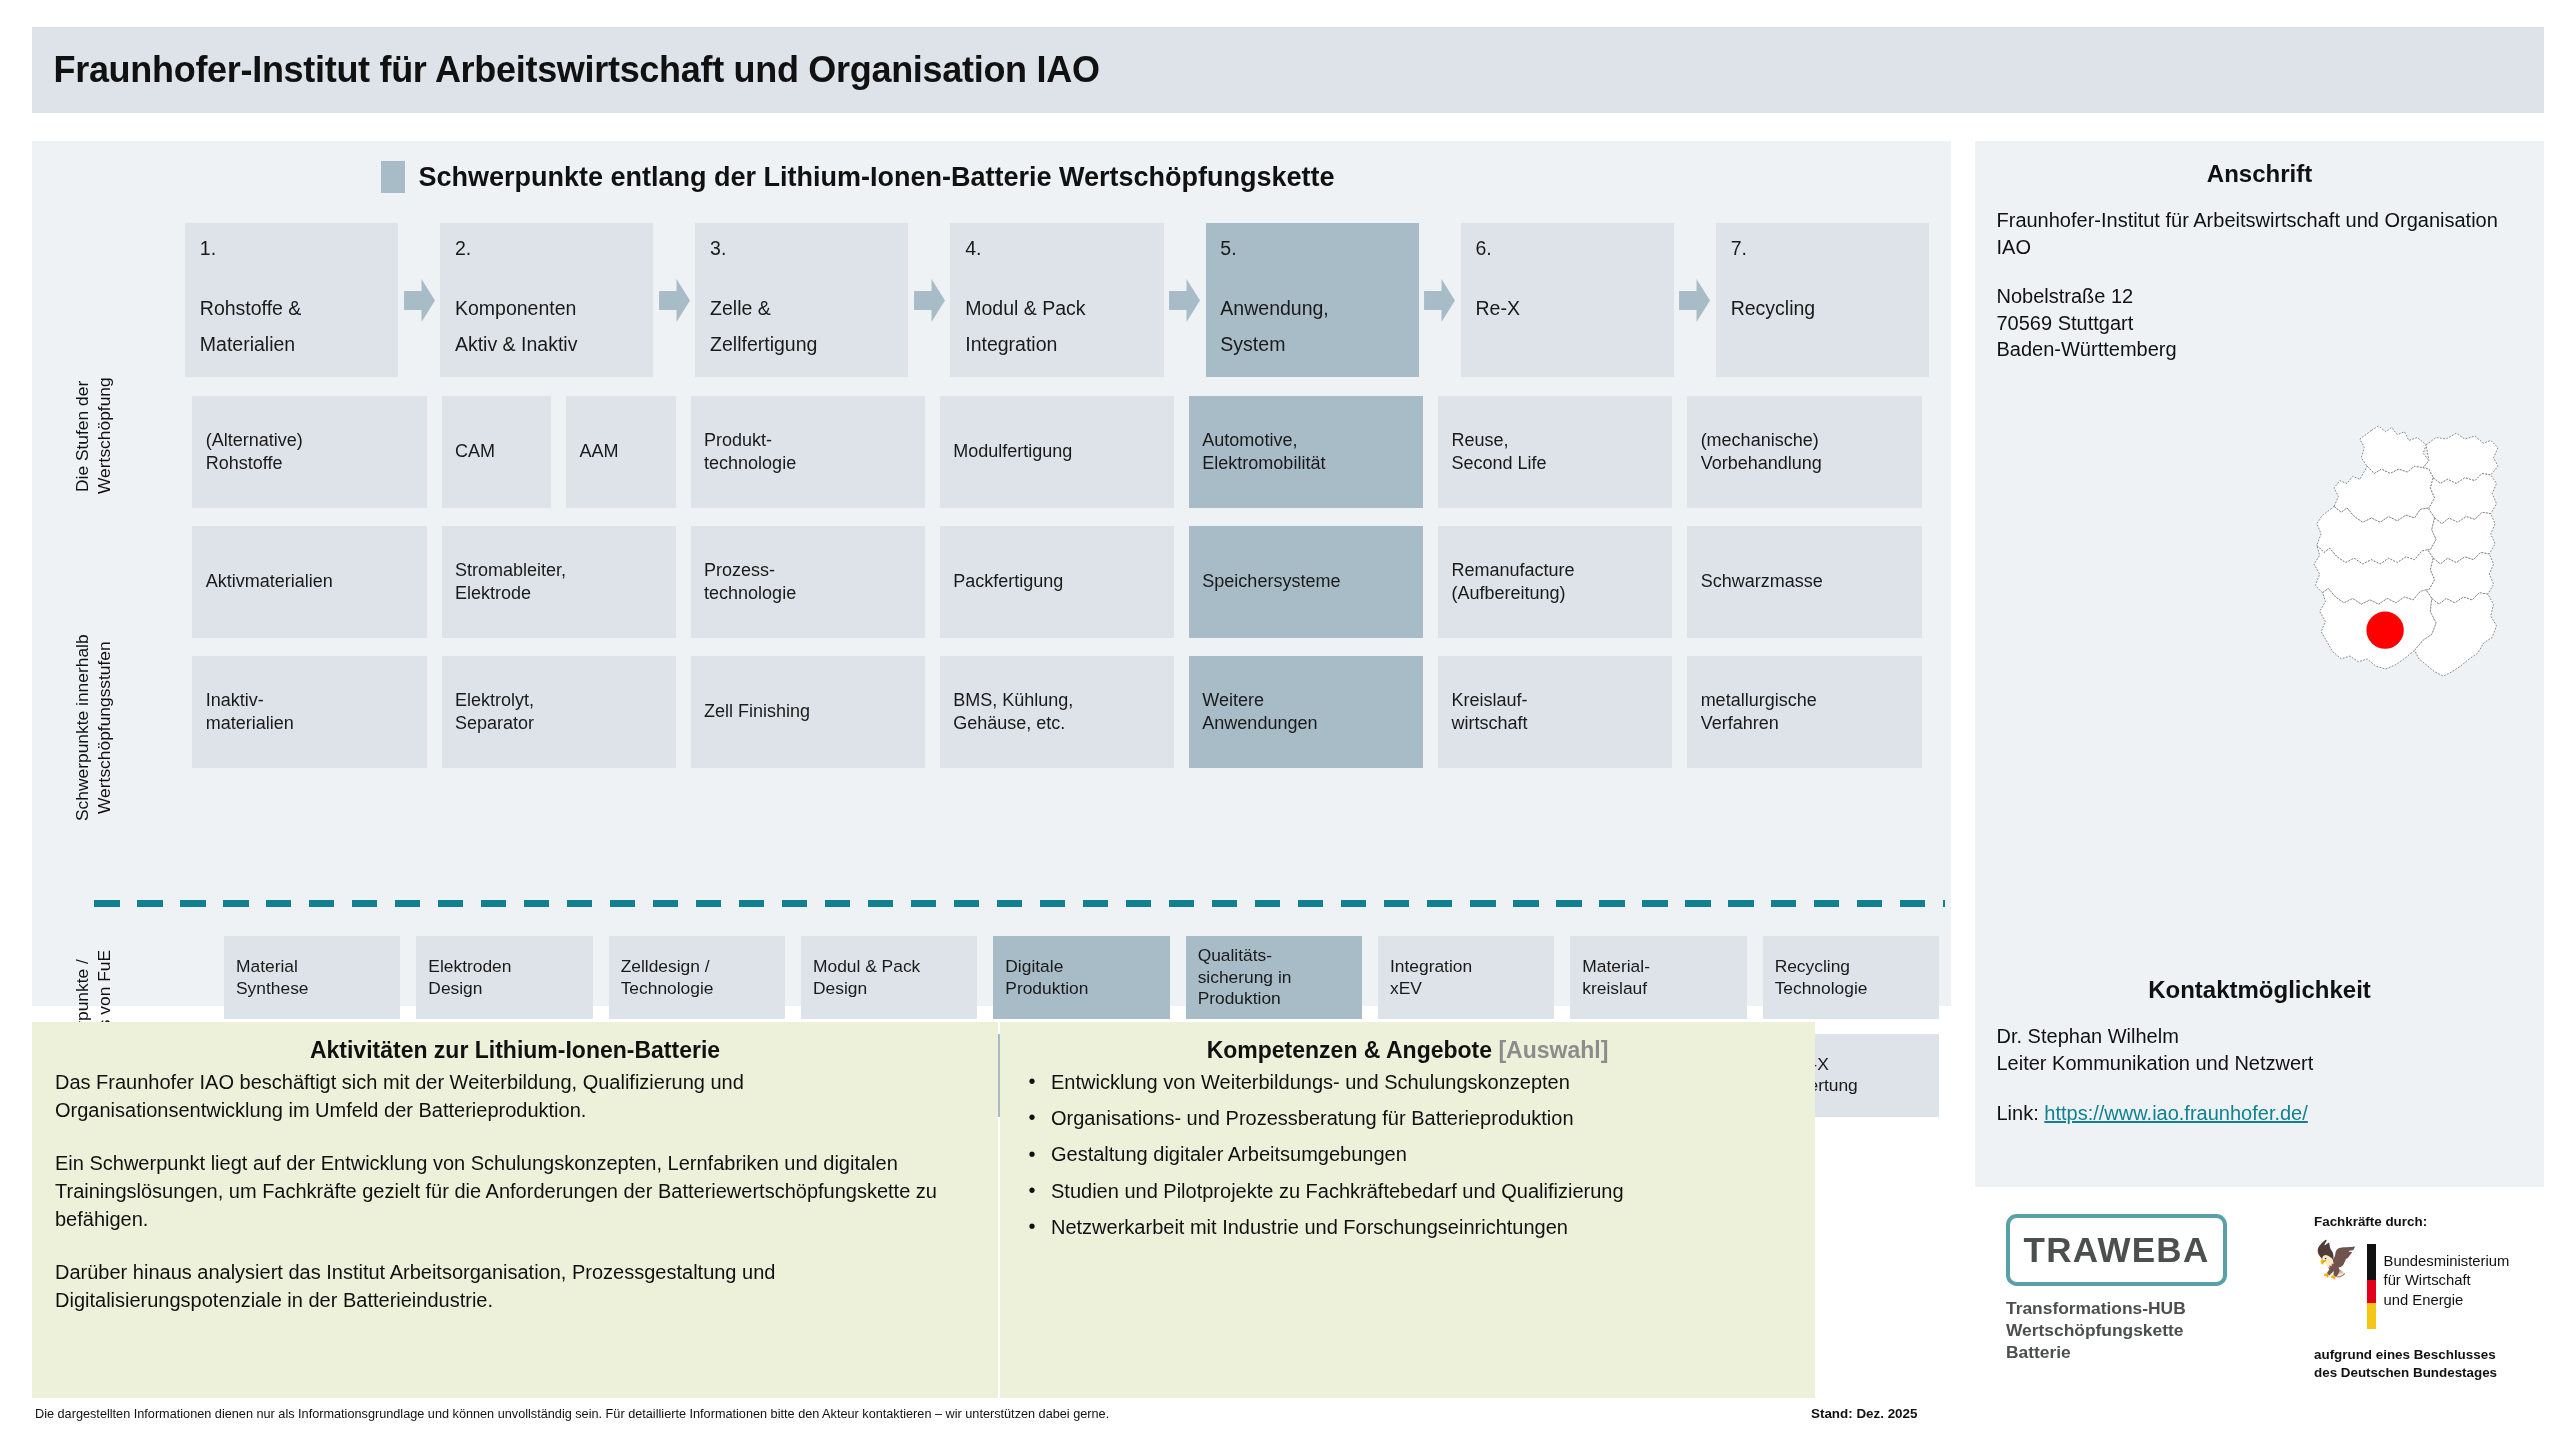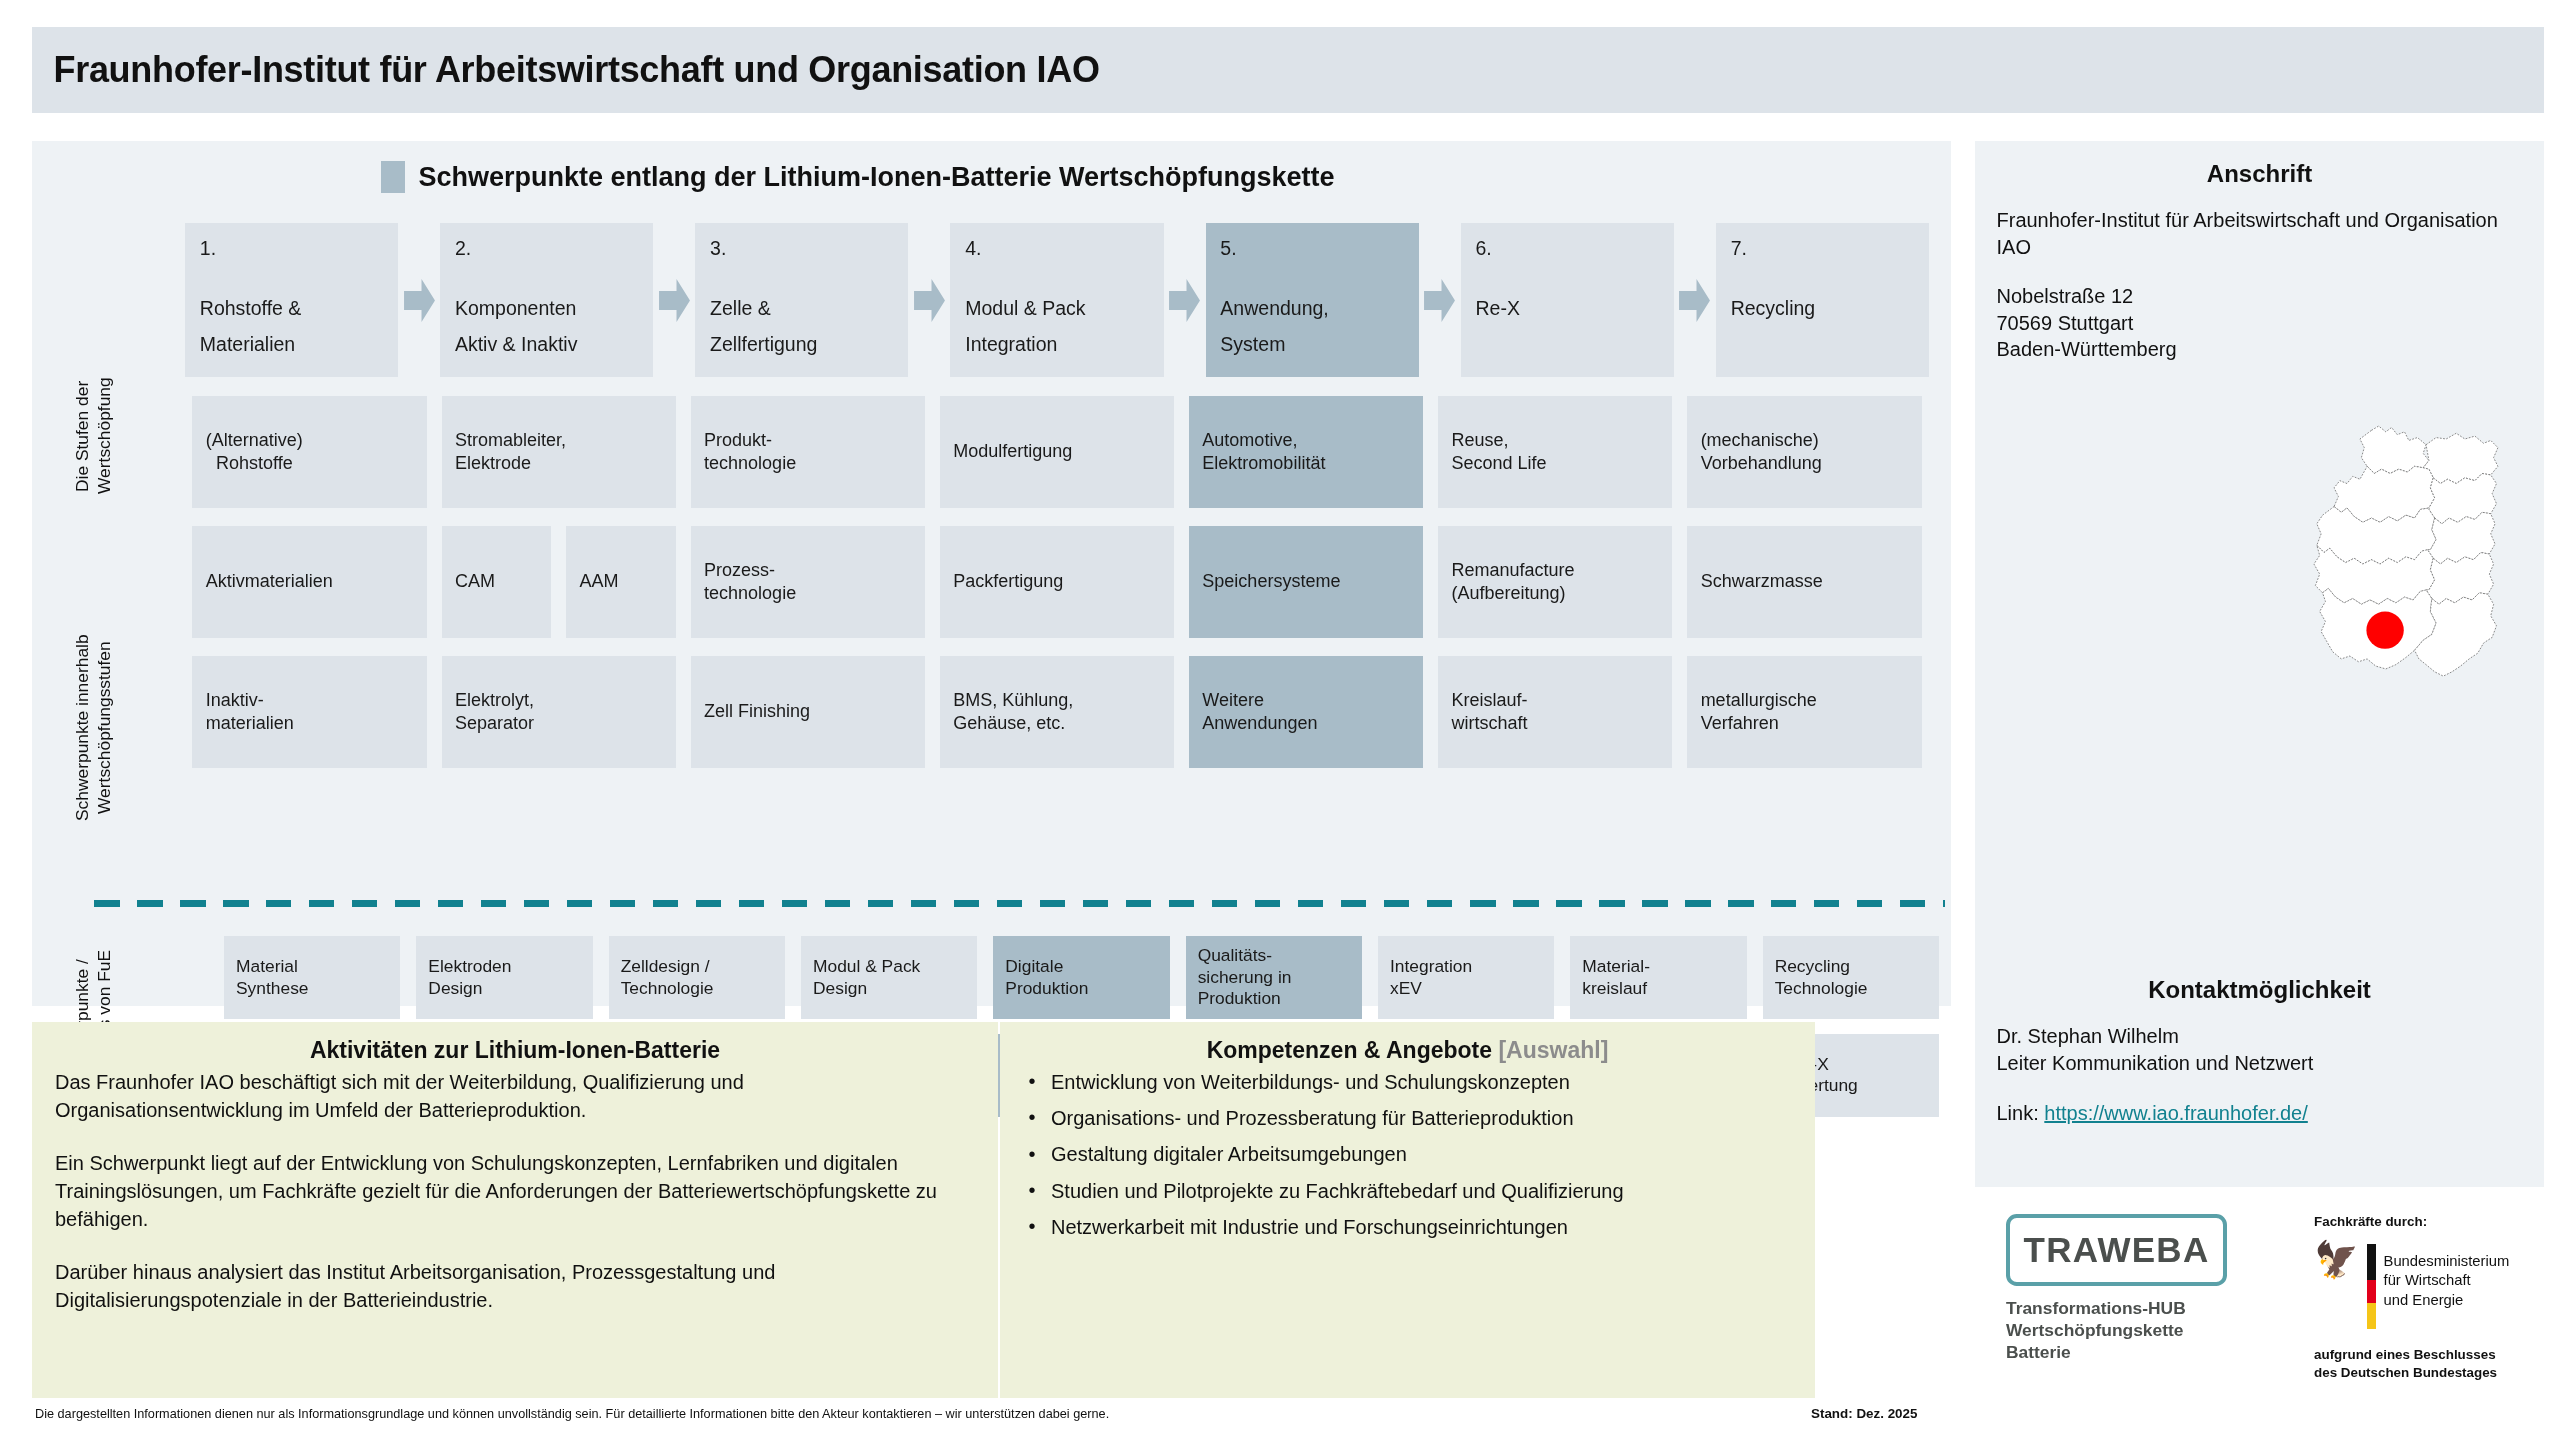"(Alternative)" div.sub-box { text-align: center -> none }
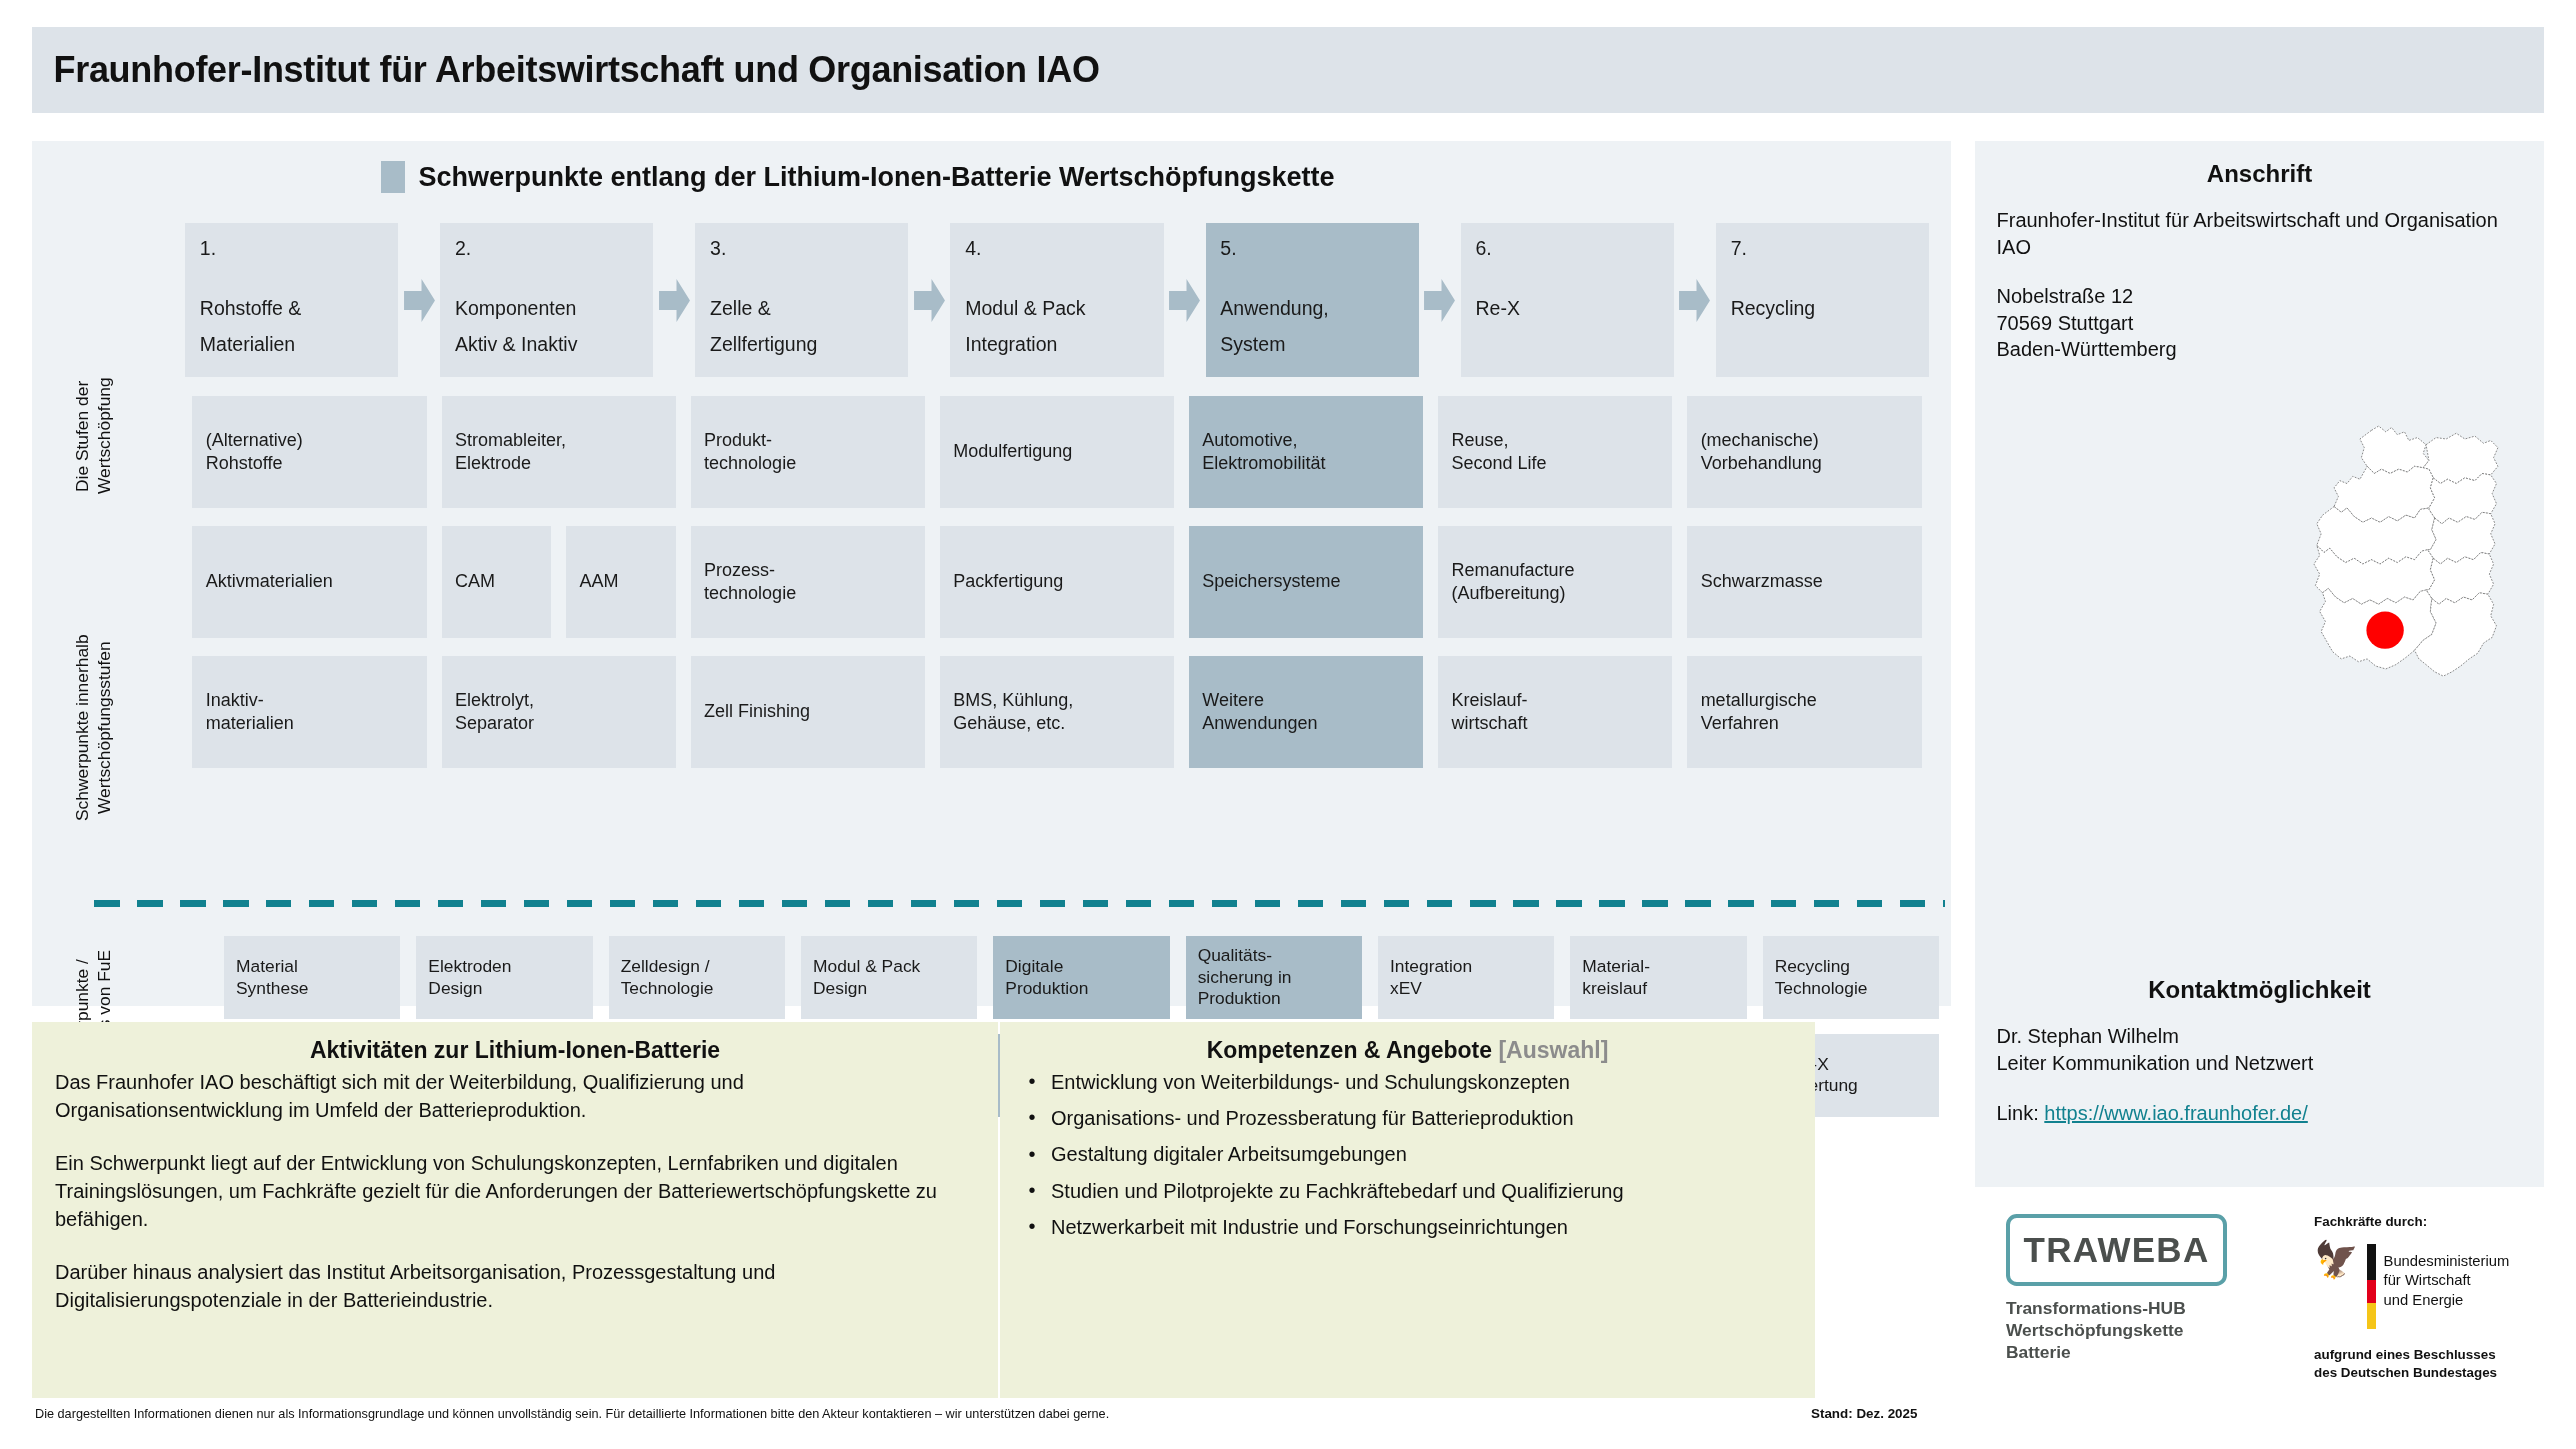"Stromableiter," div.sub-row { order: before "CAM" -> after "CAM" }
